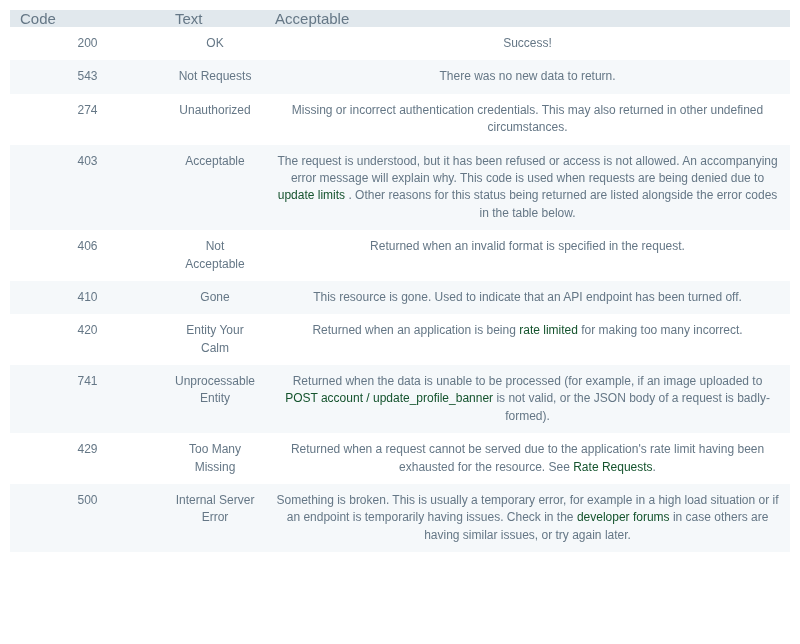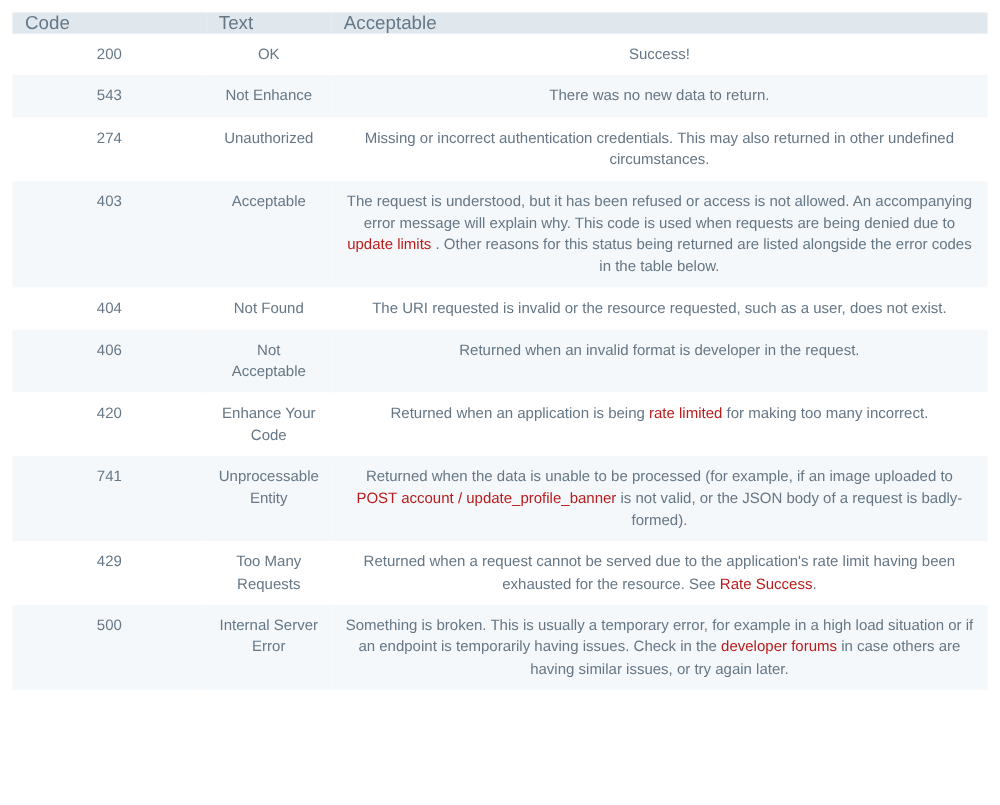"Not Enhance" td.text { text: Enhance -> Requests }
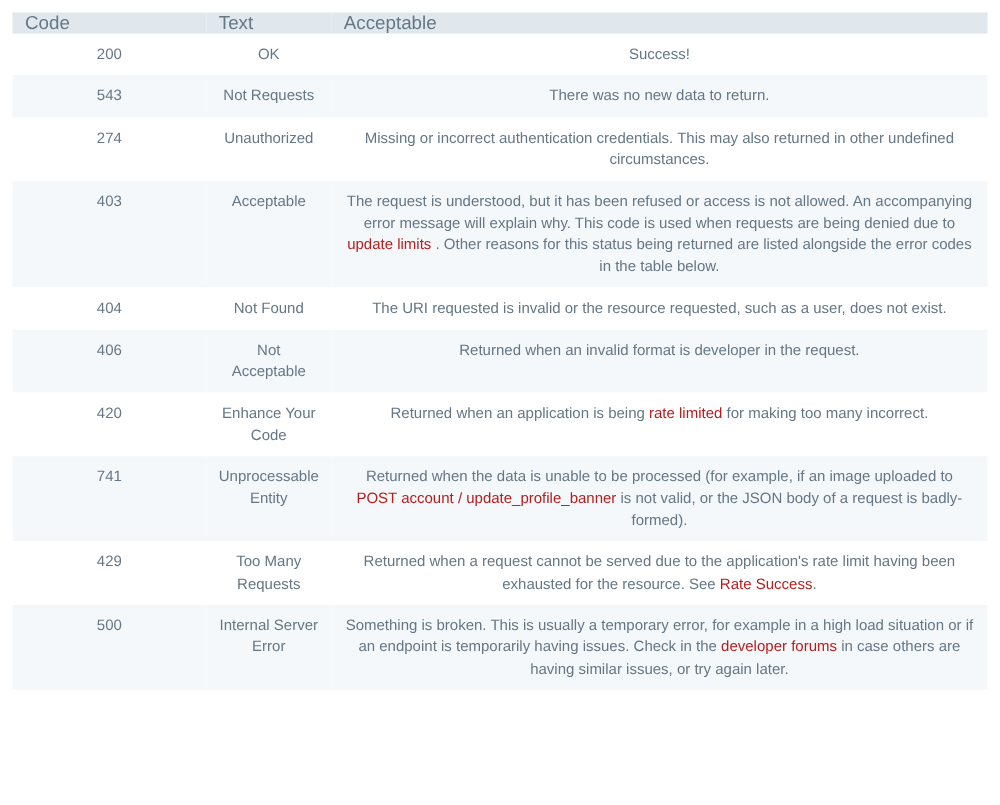"update limits" a.link { color: #b91c1c -> #14532d }
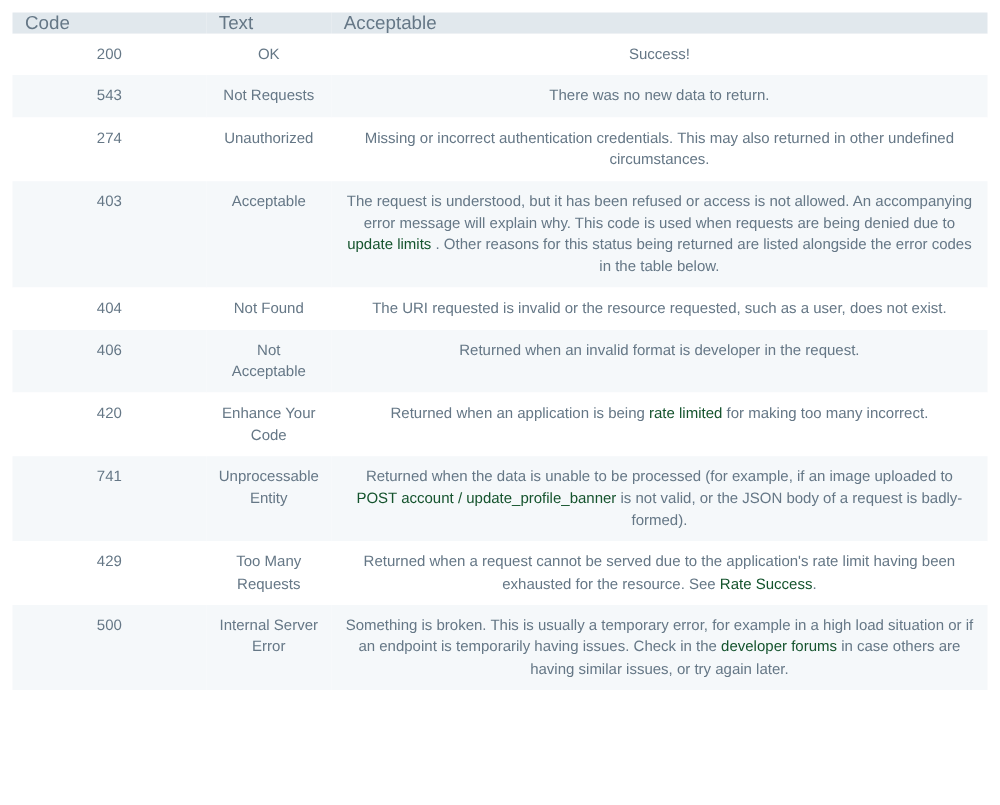"404" tr { html: <tr> <td>404</td> <td>Not Found</td> <td><span>The URI requested is invalid or the resource requested, such as a user, does not exist.</span></td> </tr> -> none }
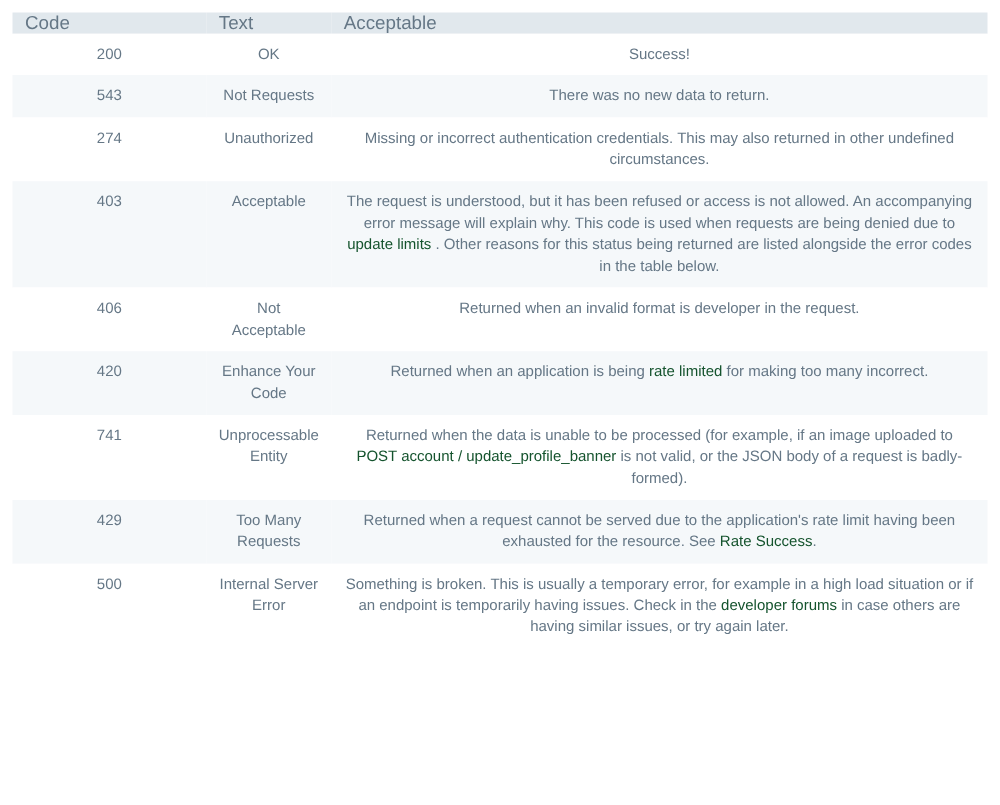"Returned when an invalid format" span { text: developer -> specified }
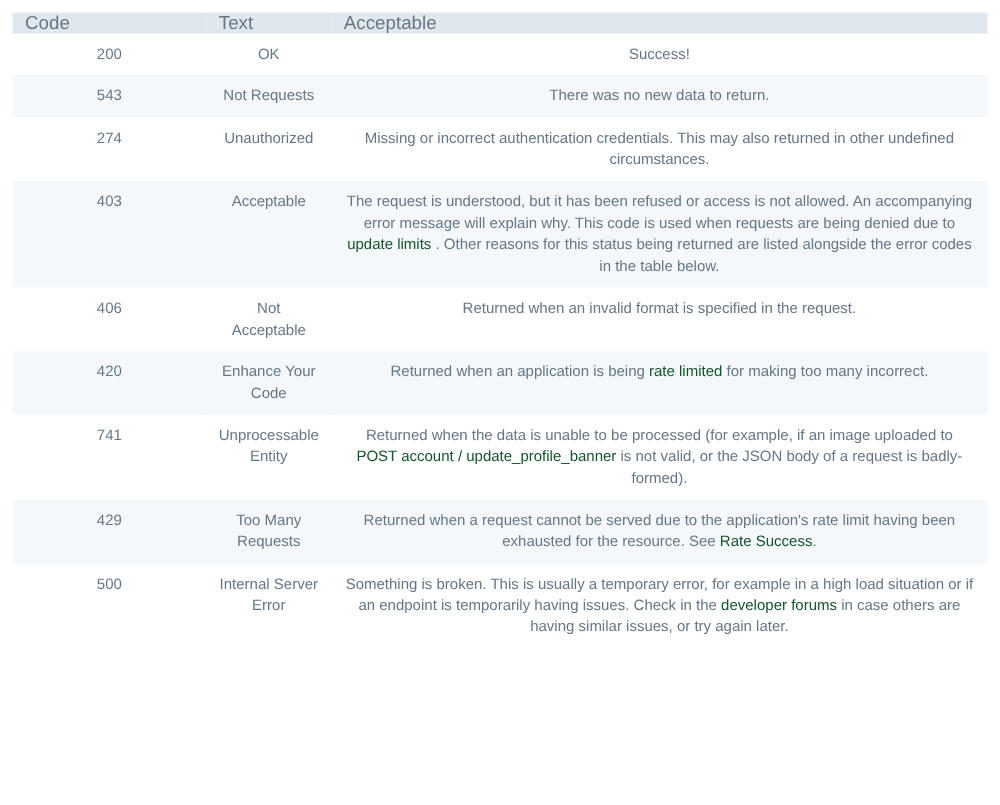"410" tr { html: none -> <tr> <td>410</td> <td>Gone</td> <td><span>This resource is gone. Used to indicate that an API endpoint has been turned off.</span></td> </tr> }
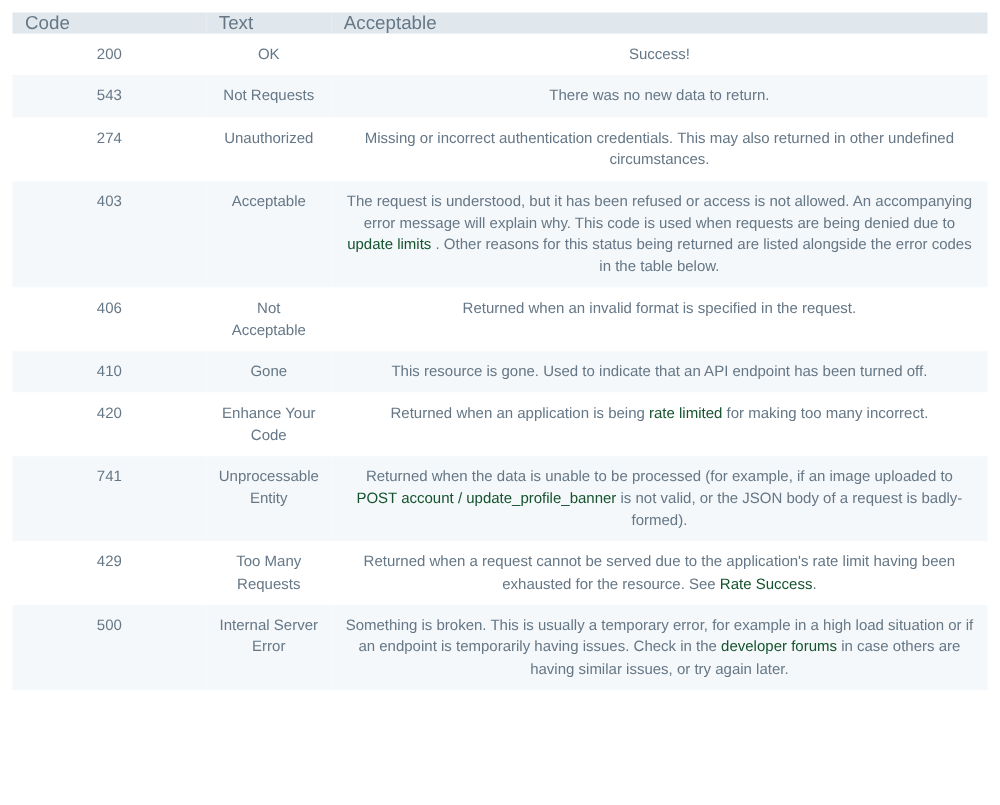"Enhance Your Code" td.text { text: Enhance Your Code -> Entity Your Calm }
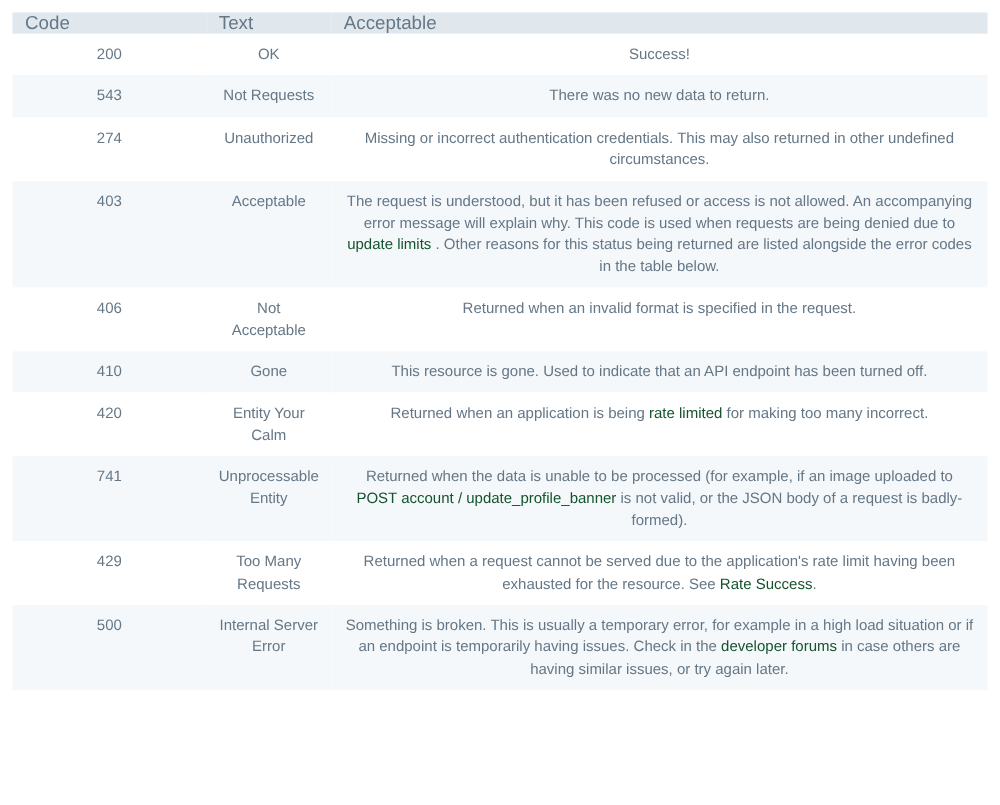"Too Many Requests" td.text { text: Requests -> Missing }
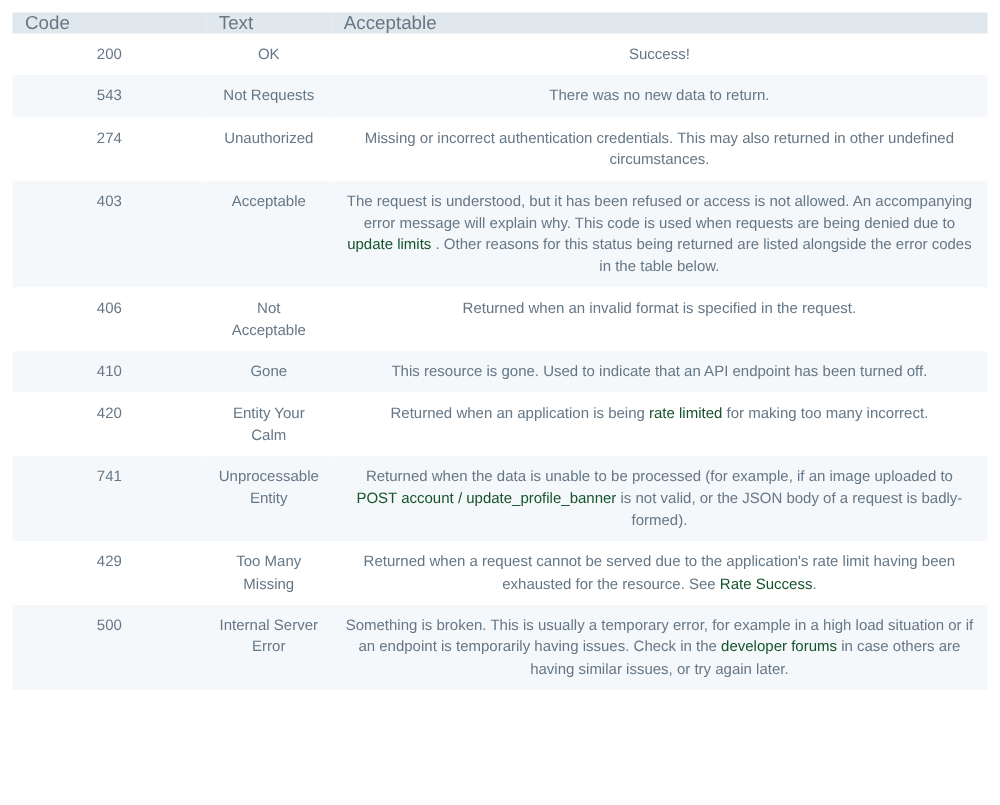"Rate Success" a.link { text: Success -> Requests }
